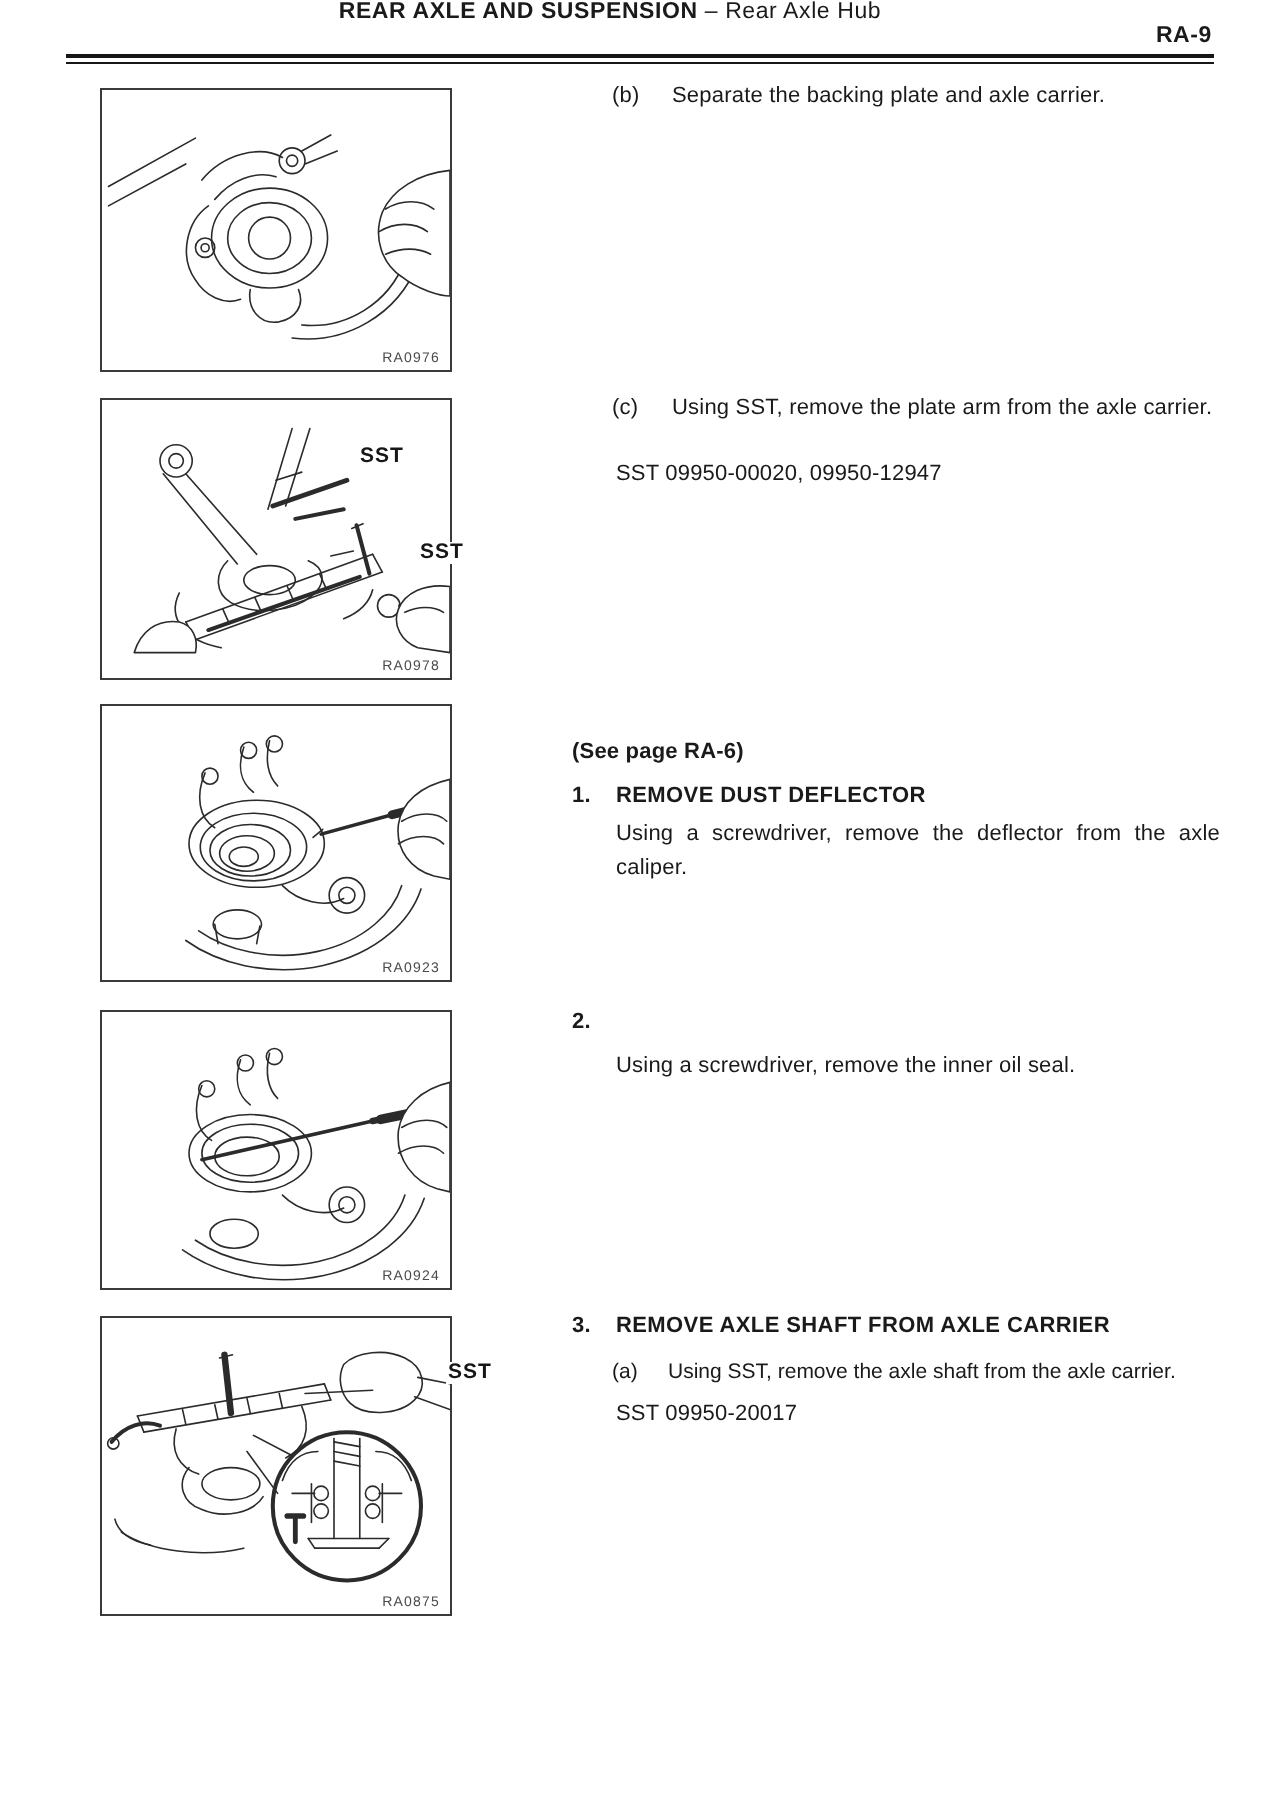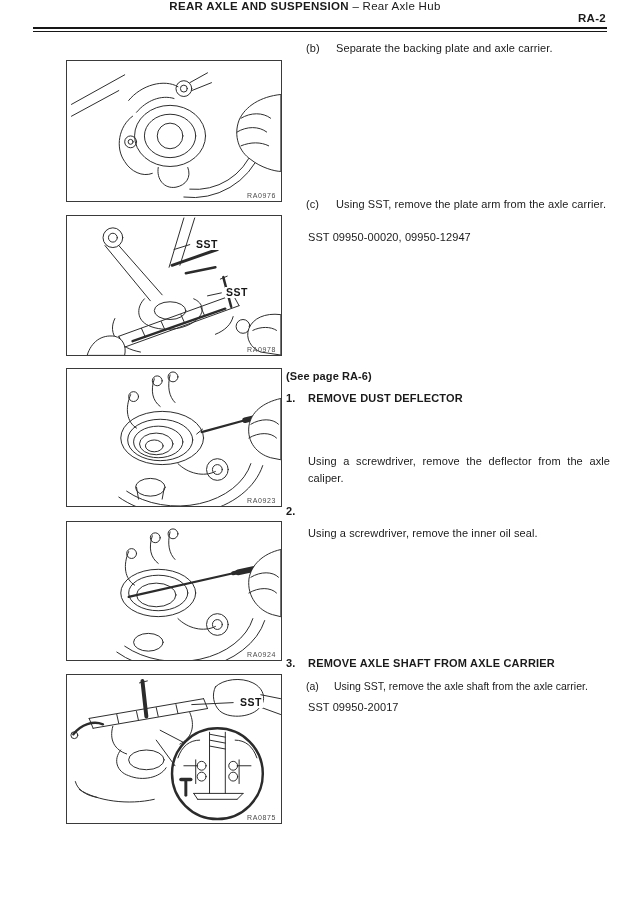"RA-2" div.hdr-pagenum { text: RA-2 -> RA-9 }
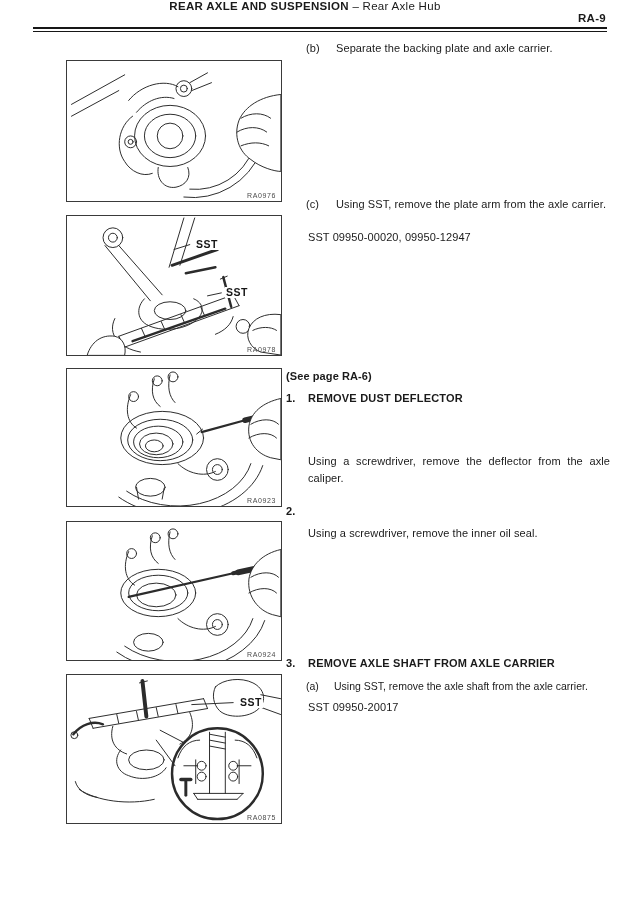"SST" .fig { margin: 16px -> 0; width: 216px -> 176px }
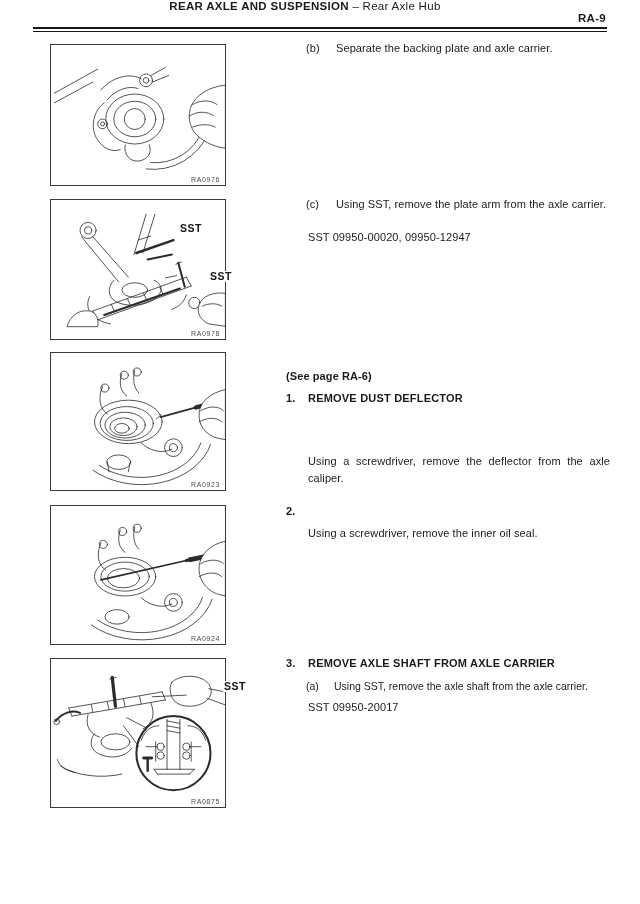"Using a screwdriver, remove the deflector" .stepbody { margin-top: 44px -> none }
